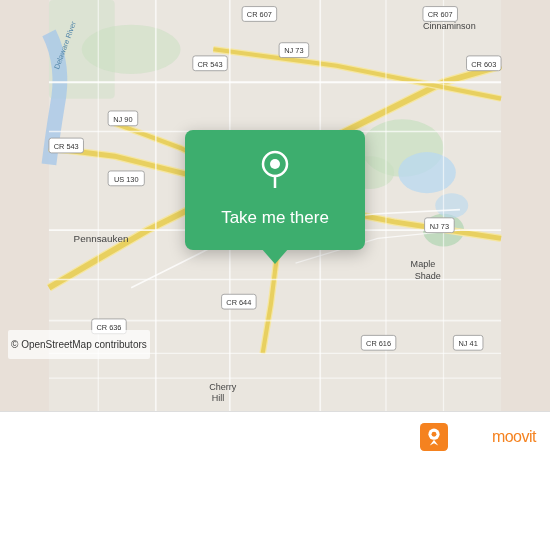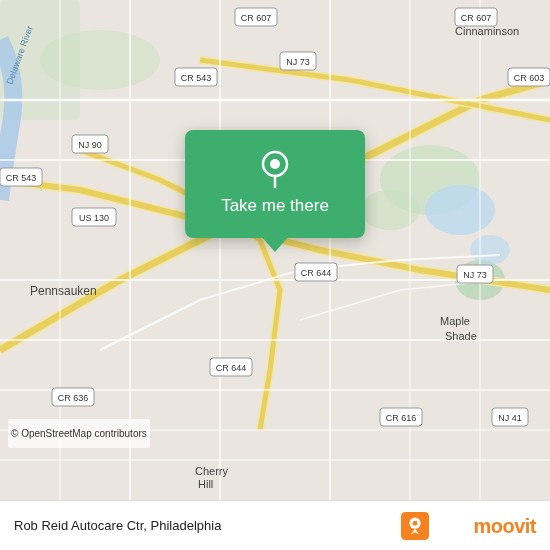"CR 607" #map-container { height: 500px -> 411px }
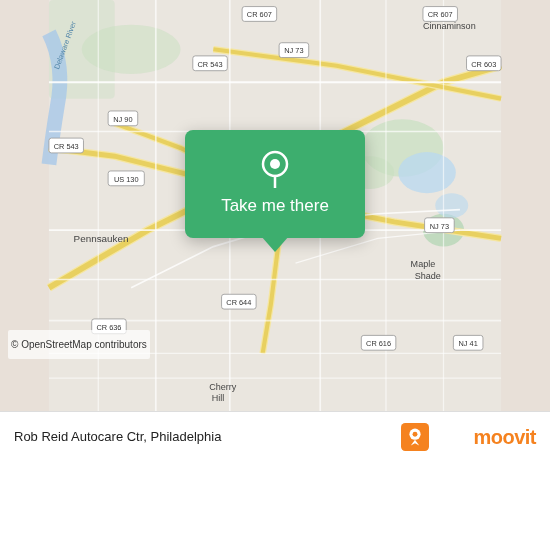"Take me there" #popup-card { gap: 8px -> 20px }
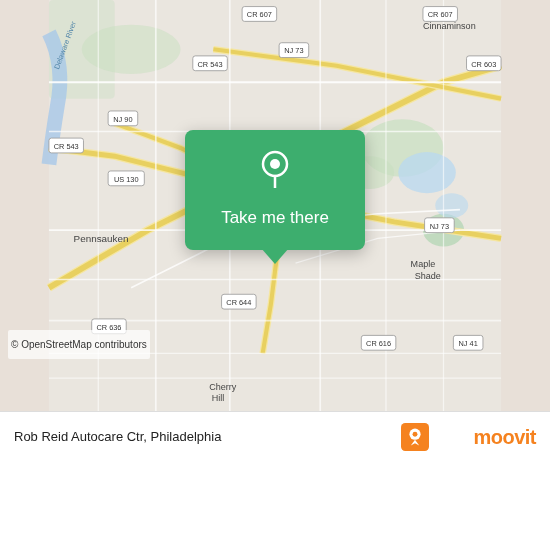"Rob Reid Autocare Ctr, Philadelphia" span.place-name { html: <span>Rob Reid Autocare Ctr, Philadelphia</span> -> none }
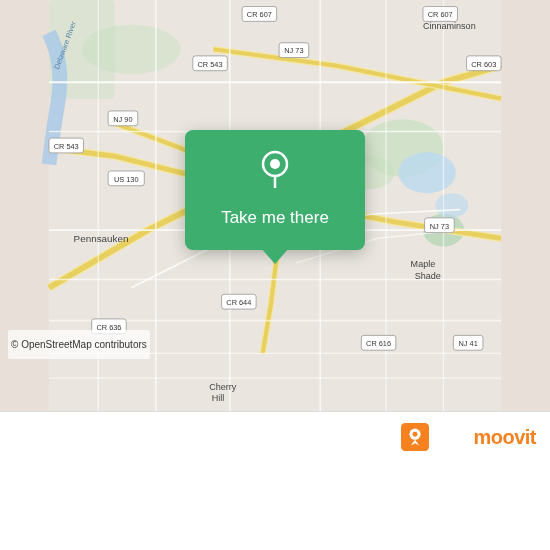"moovit" span { font-size: 20px -> 16px; font-weight: 700 -> 400 }
